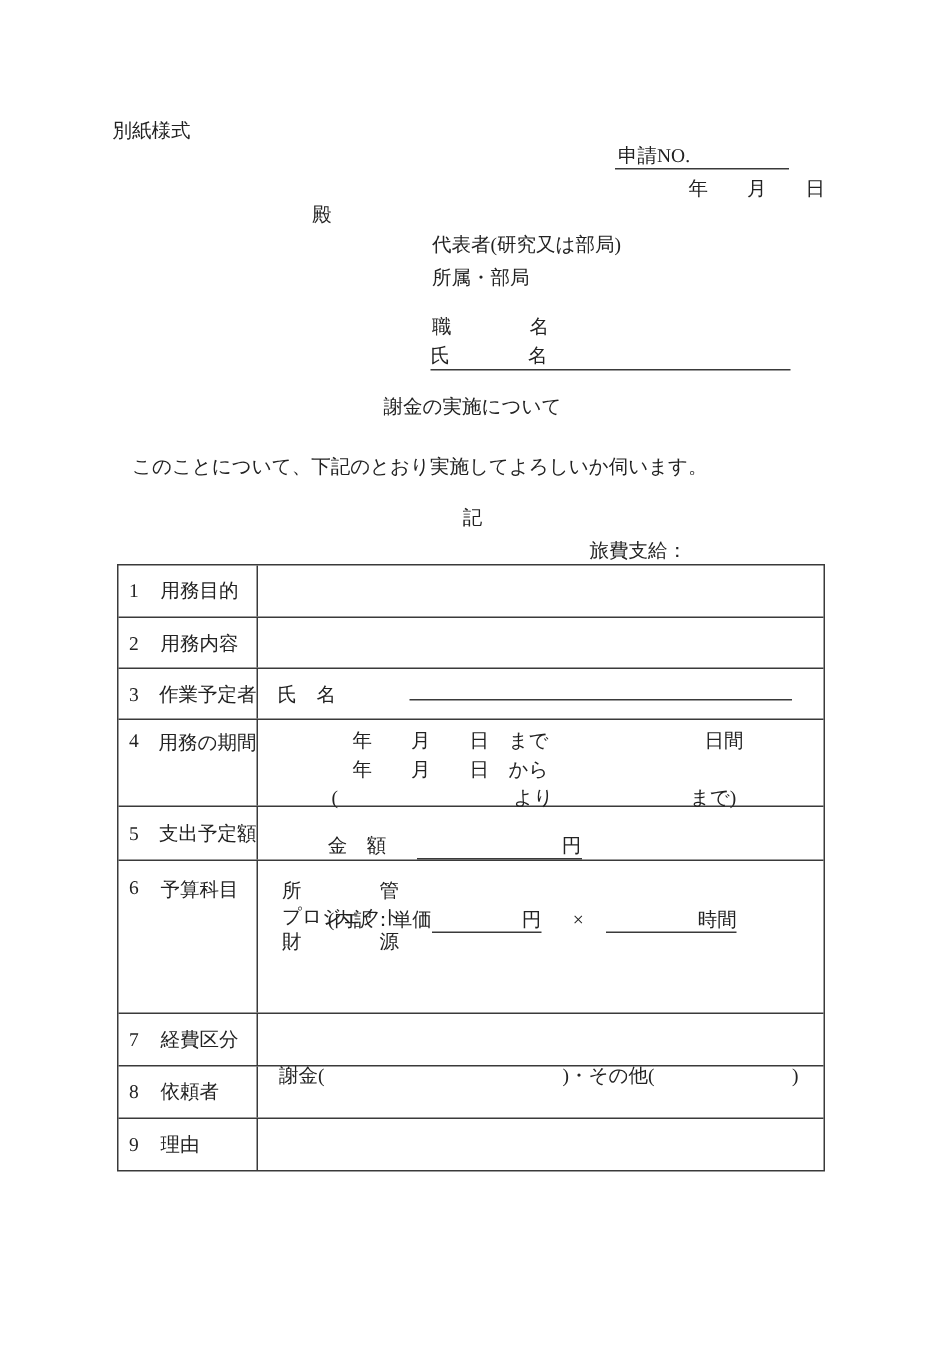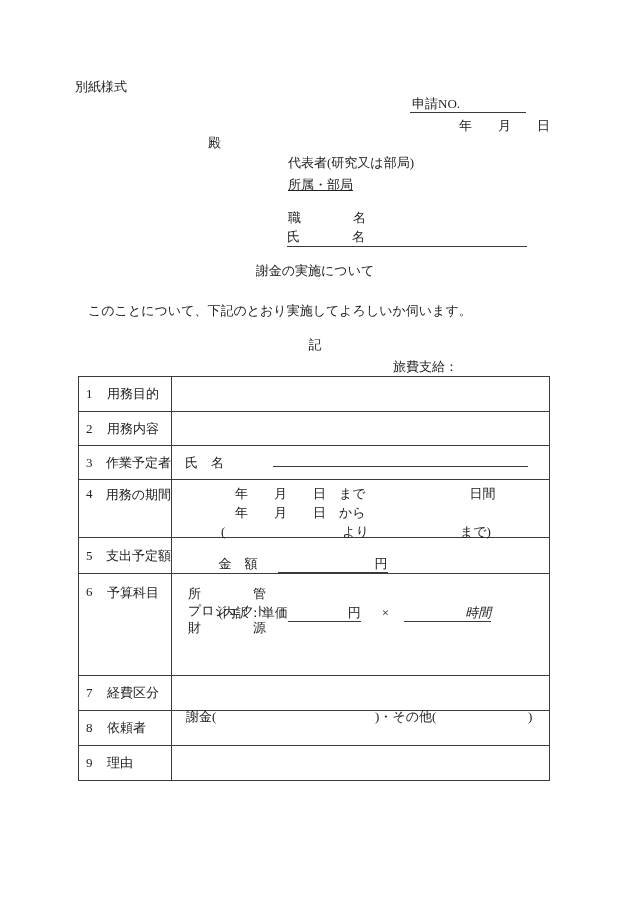"所属・部局" div.abs { text-decoration: underline -> none }
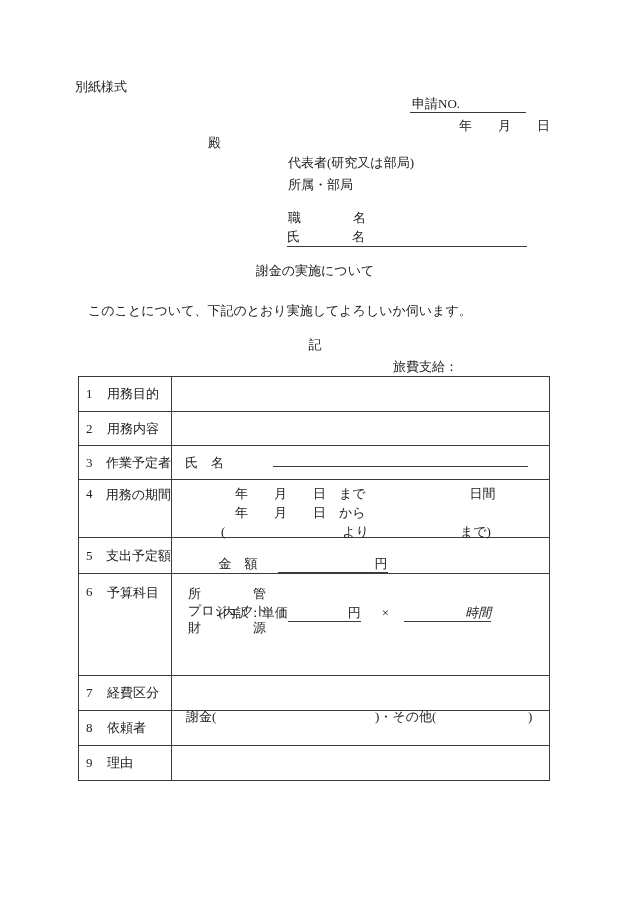"時間" span.fill { font-style: italic -> none }
